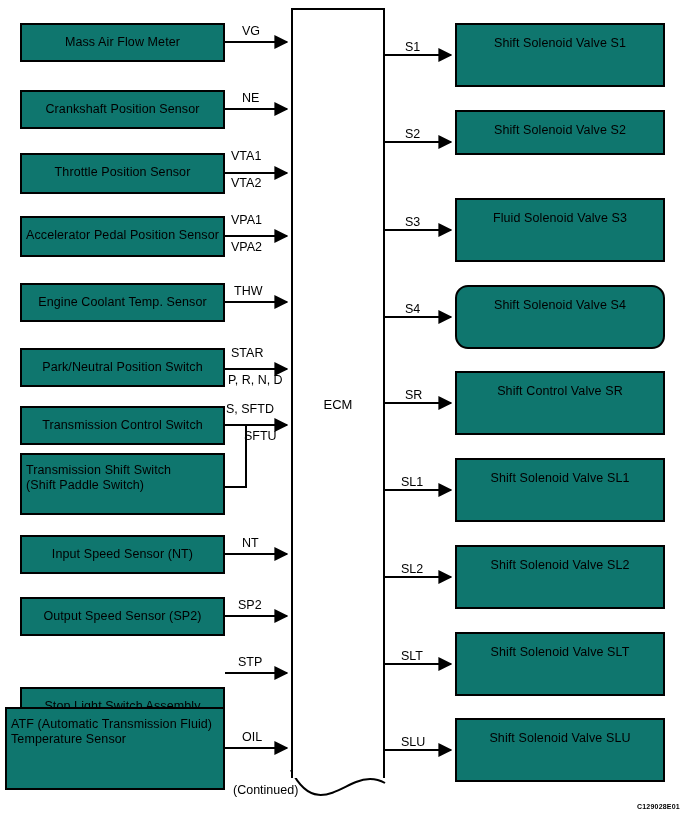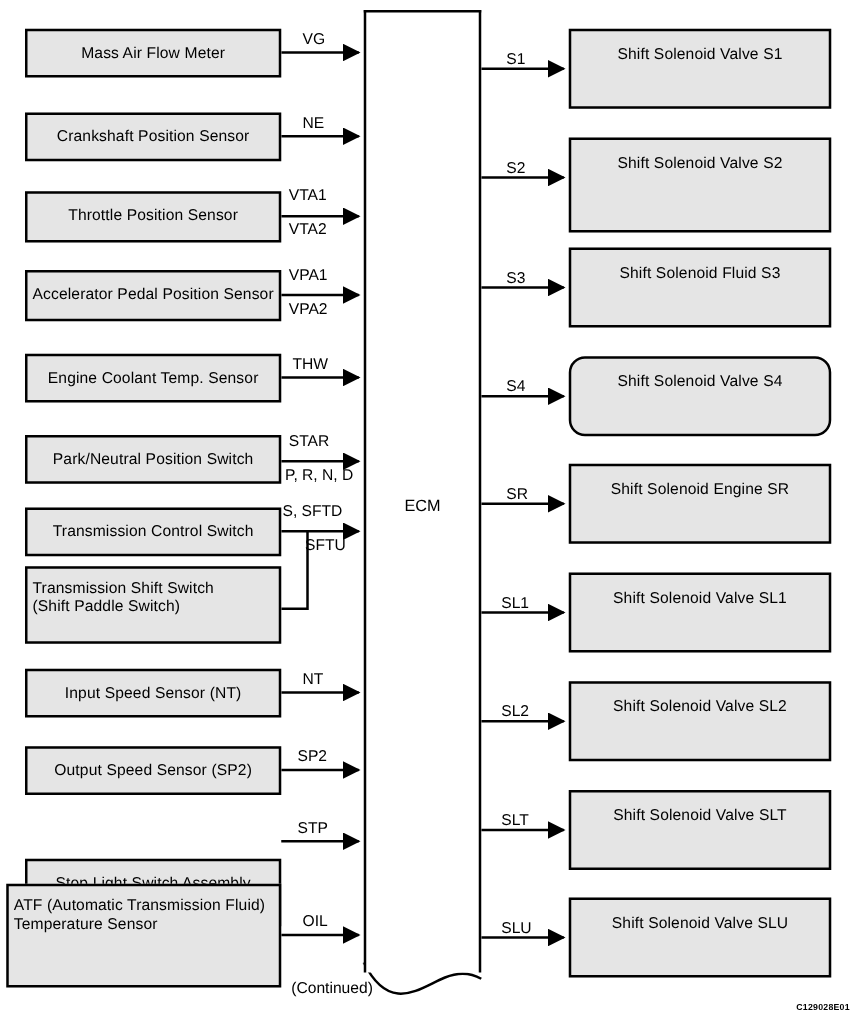"Mass Air Flow Meter" .box { background: #e5e5e5 -> #0f766e }
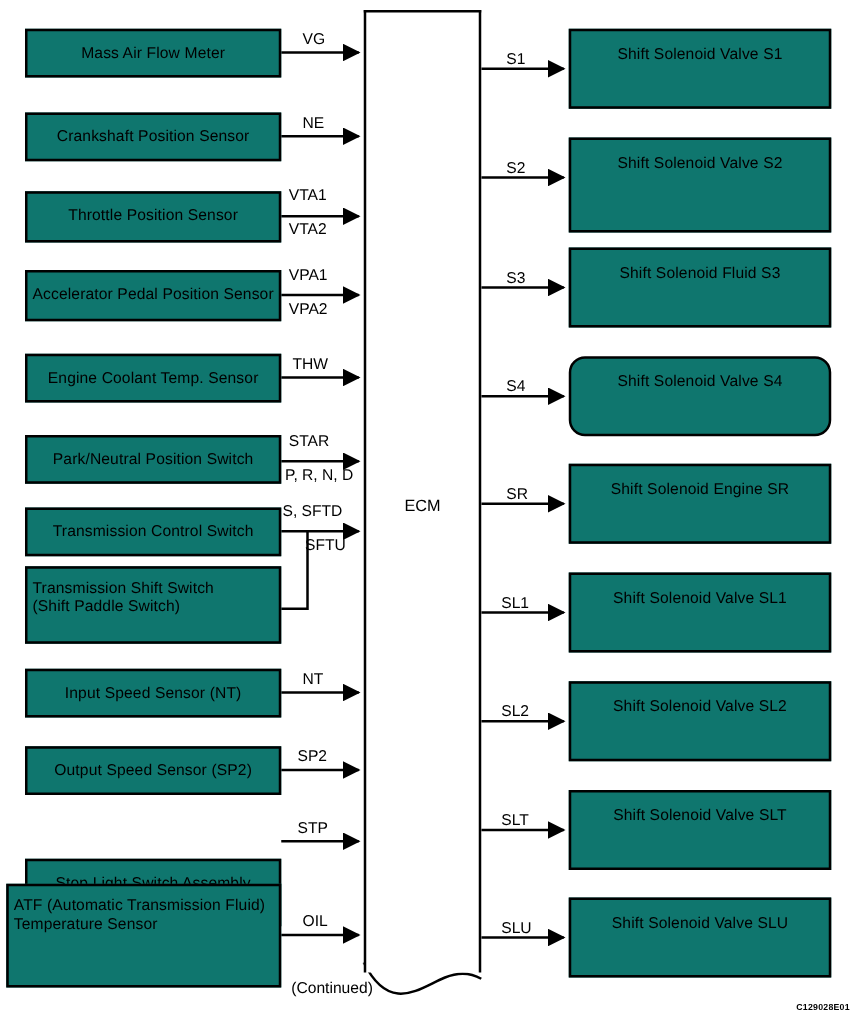"Shift Solenoid Valve S2" div.box { height: 76px -> 45px }
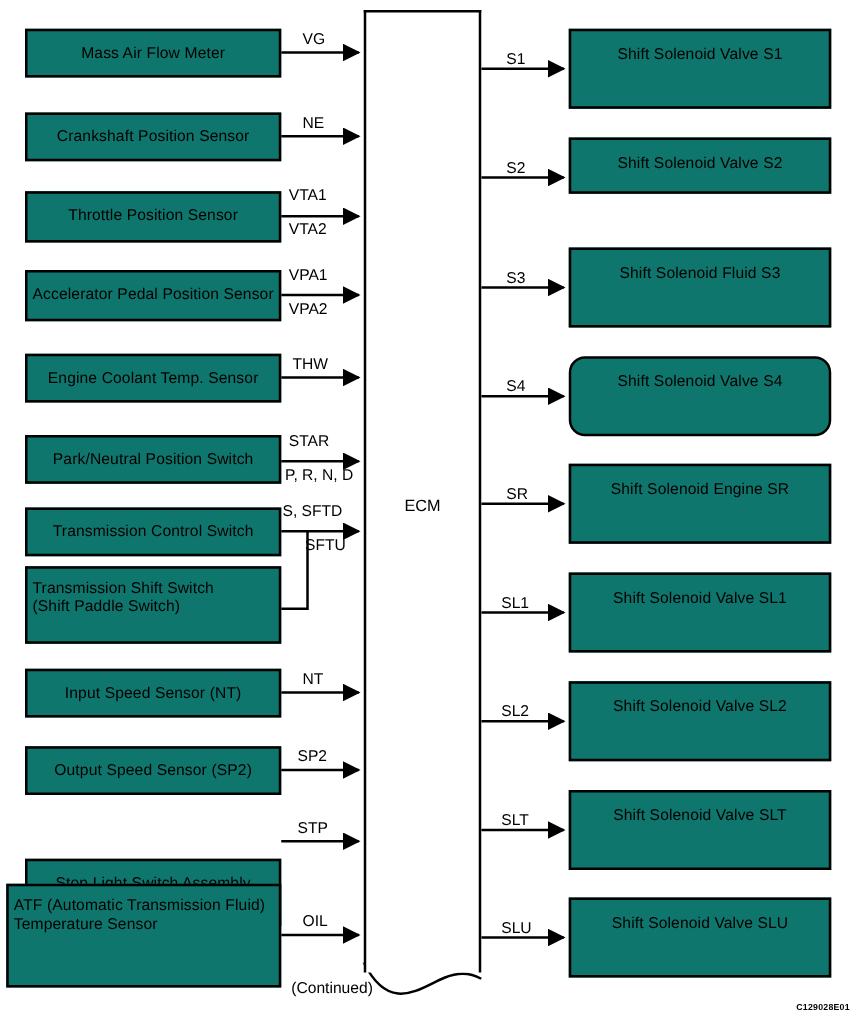"Shift Solenoid Fluid S3" div.box-label { text: Shift Solenoid Fluid -> Fluid Solenoid Valve }
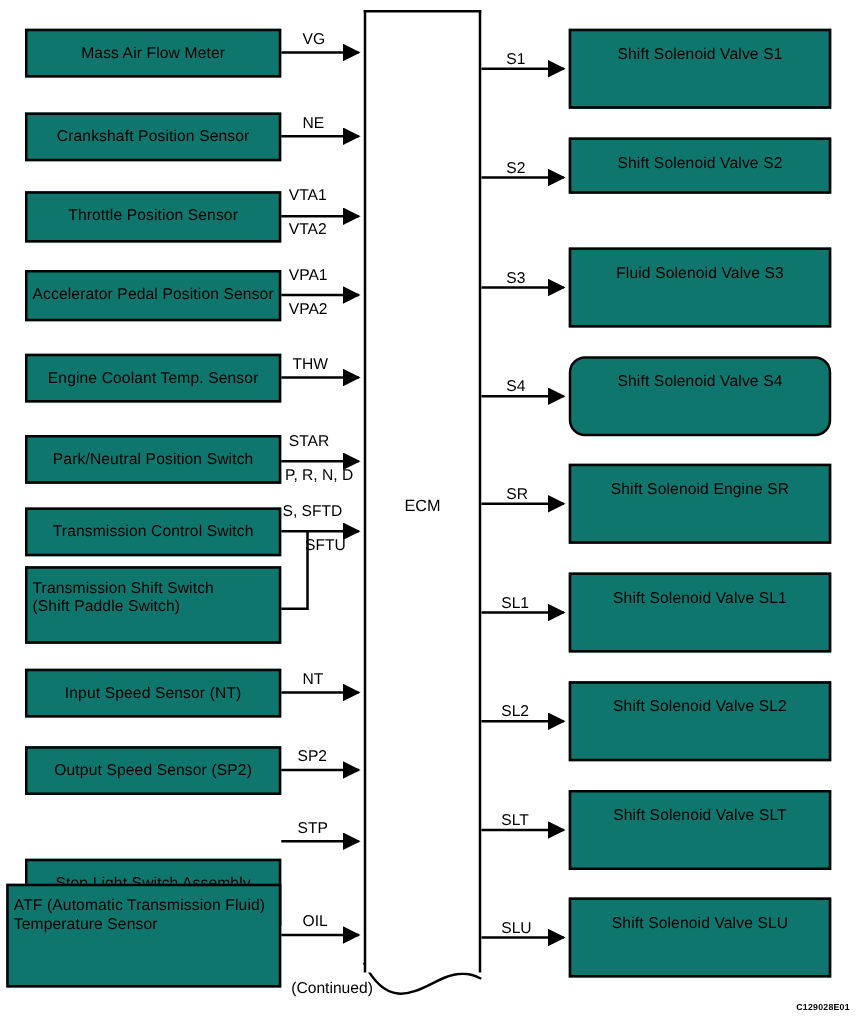"Shift Solenoid Engine SR" div.box-label { text: Solenoid Engine -> Control Valve }
